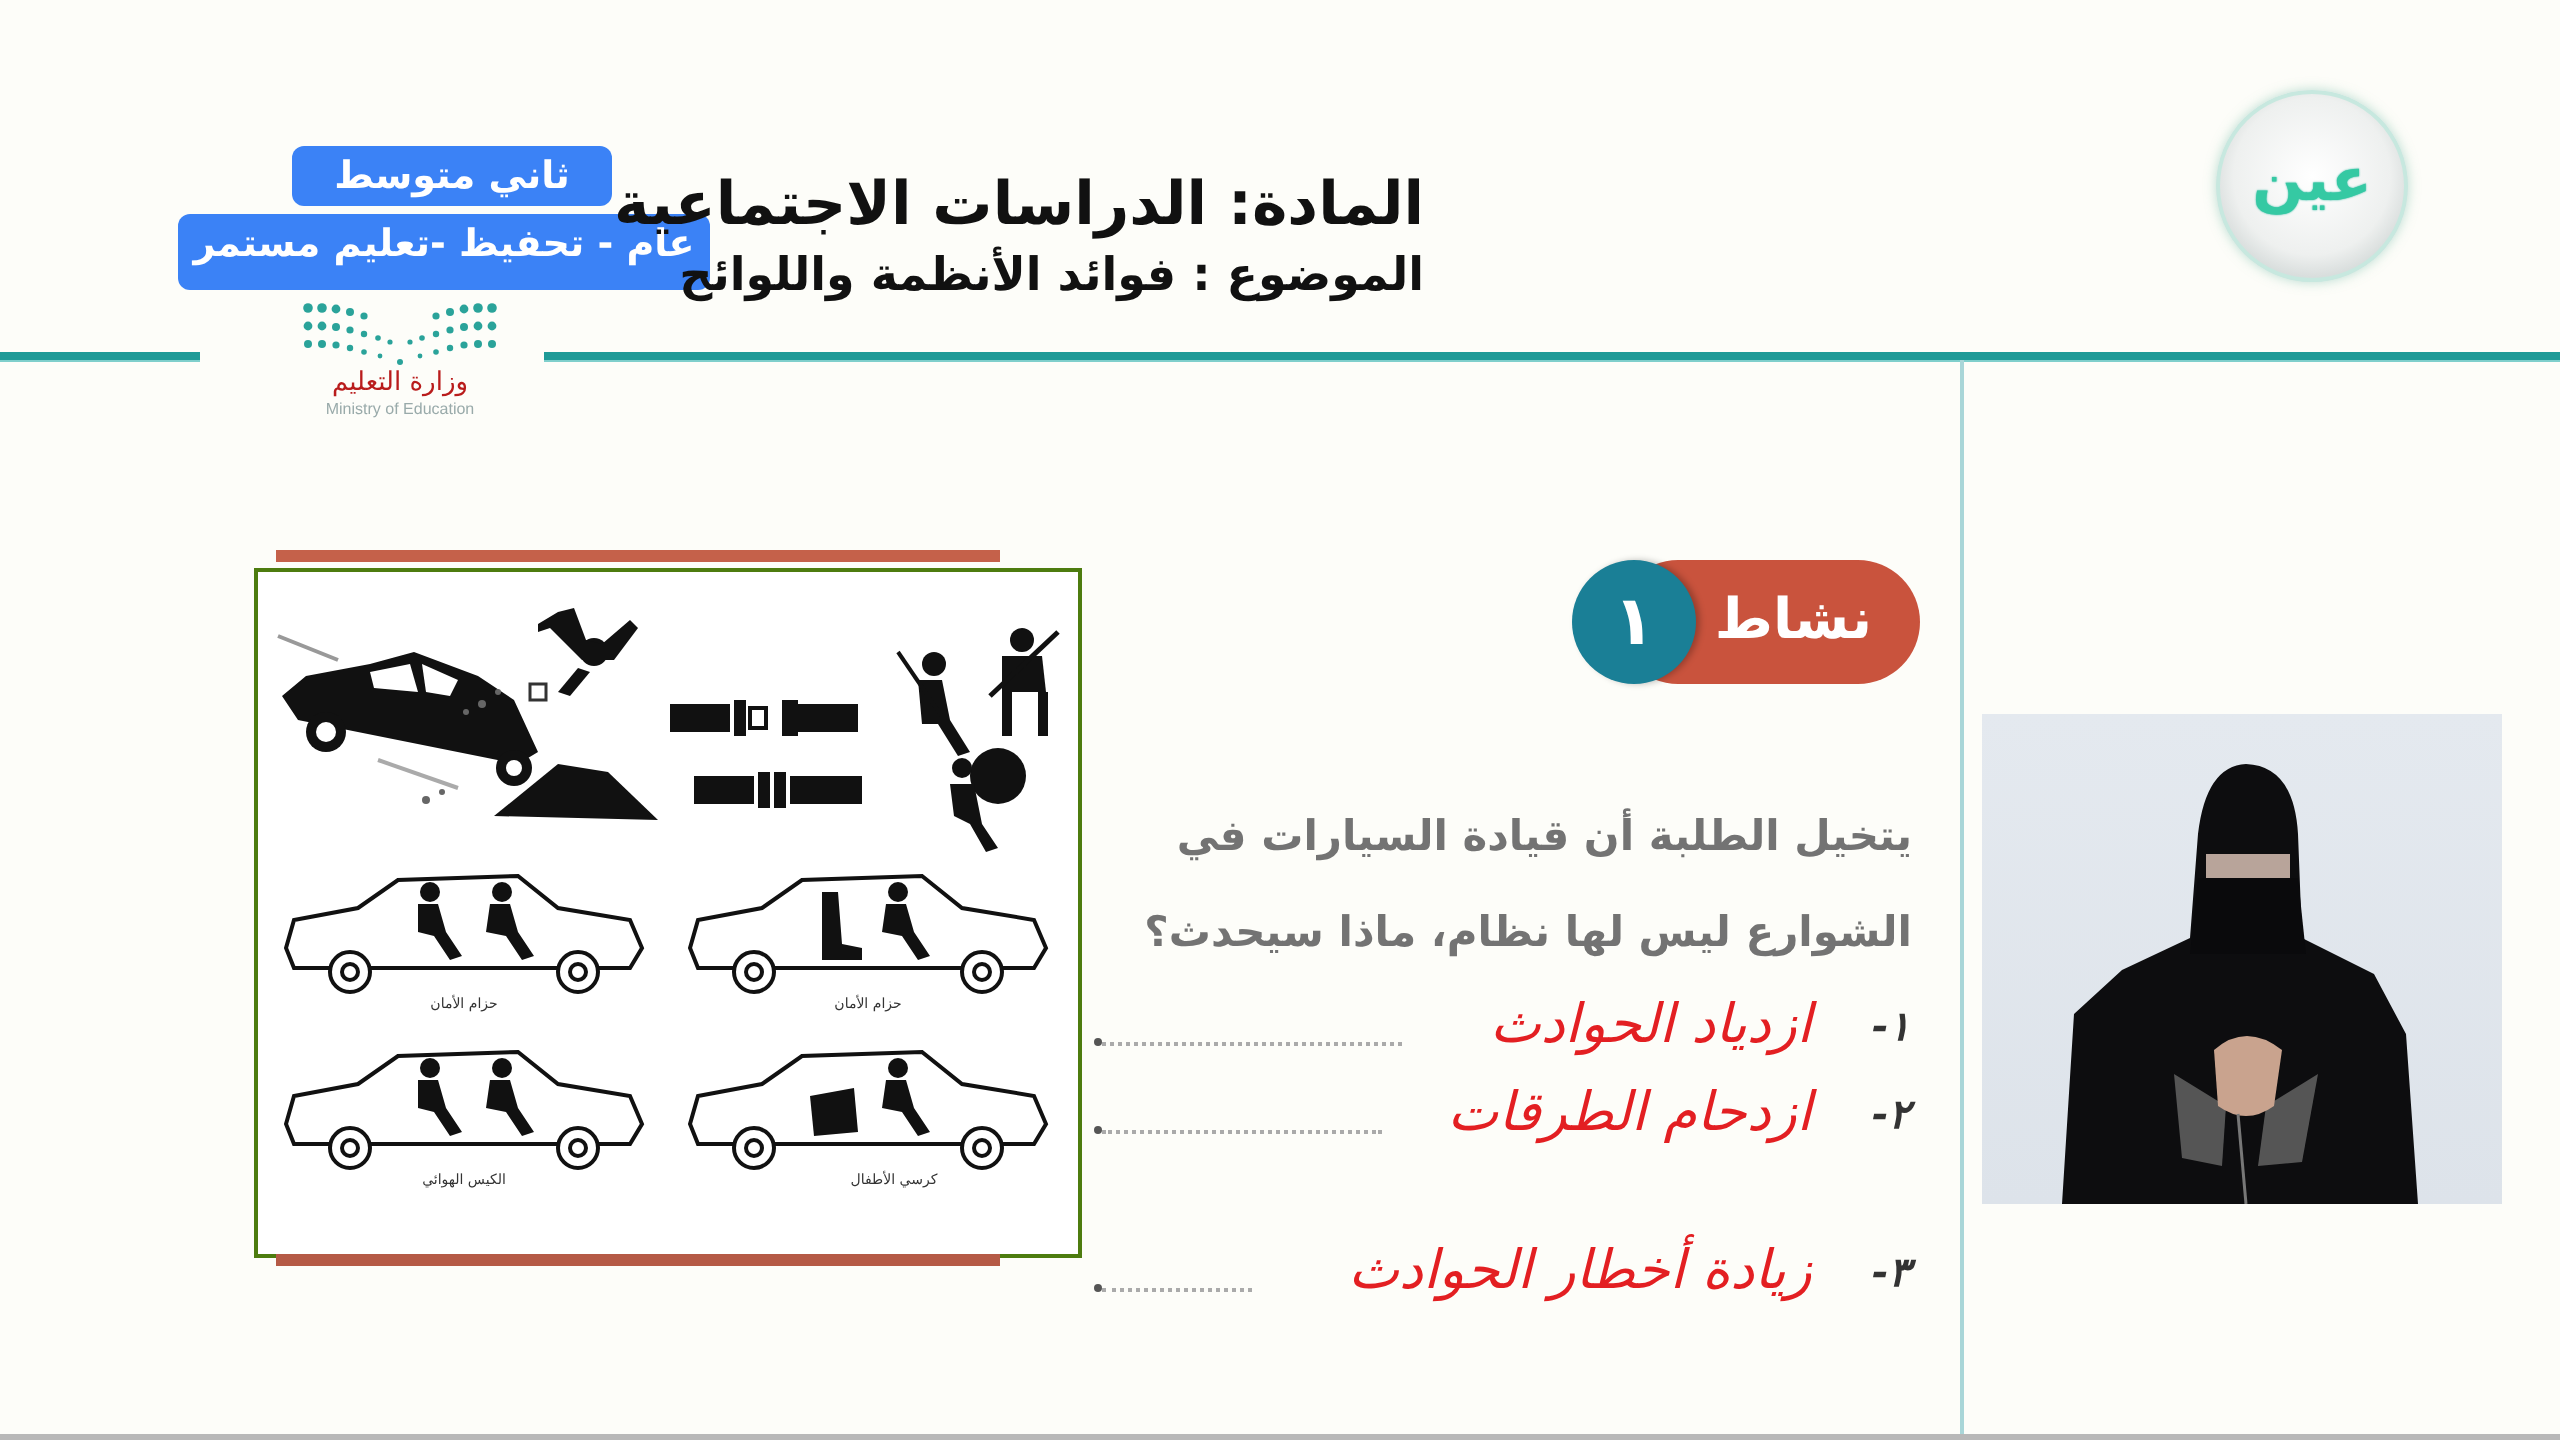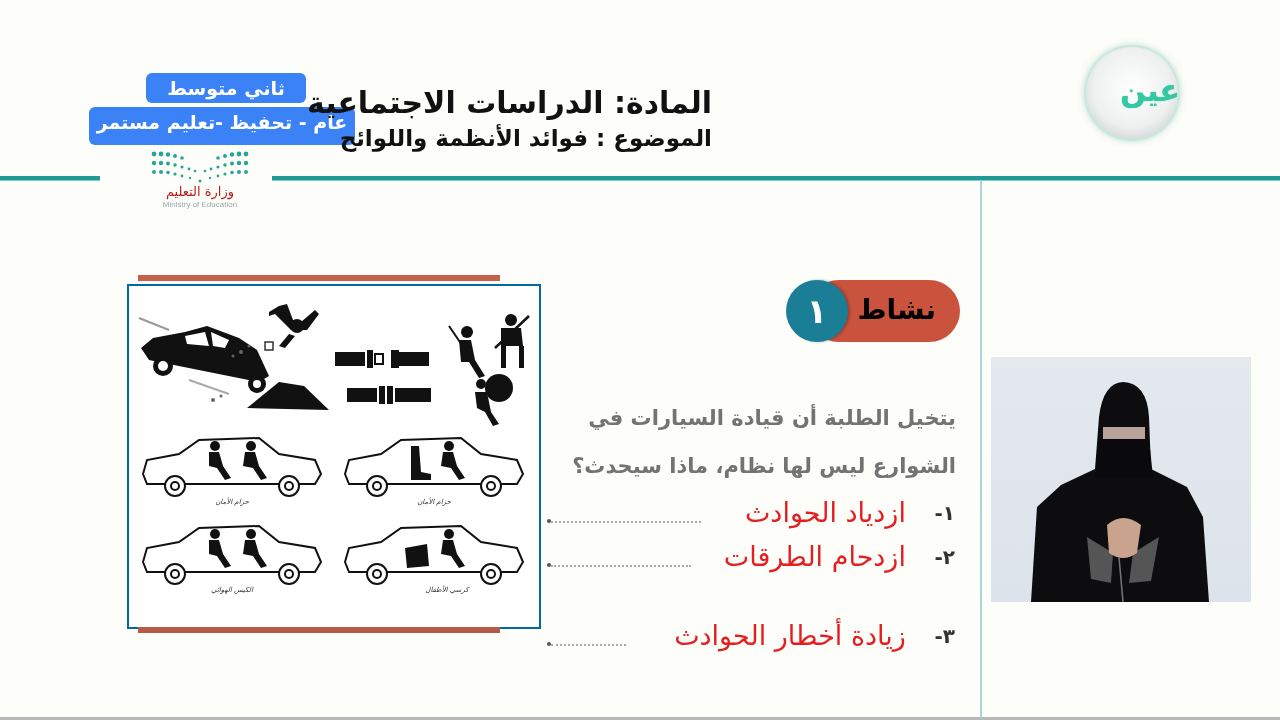"عين" .logo { left: 1084px -> 1108px; text-align: right -> center }
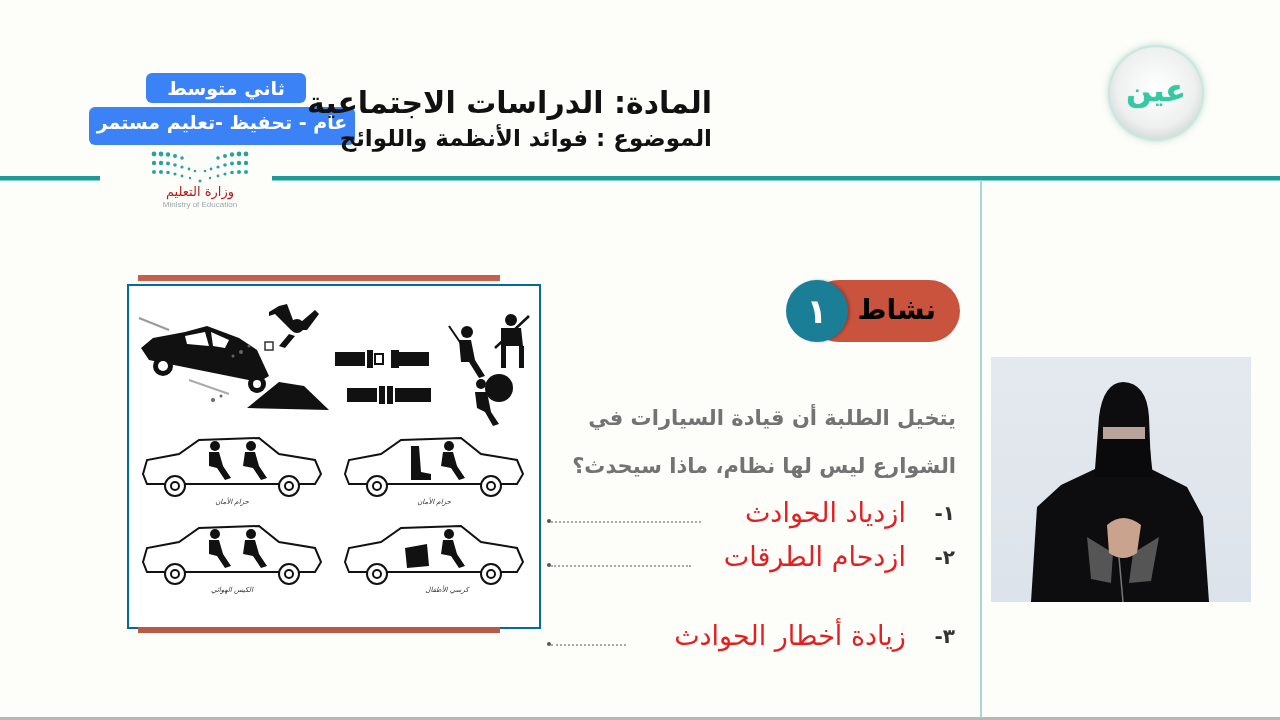"نشاط" .badge-red { color: #000000 -> #ffffff }
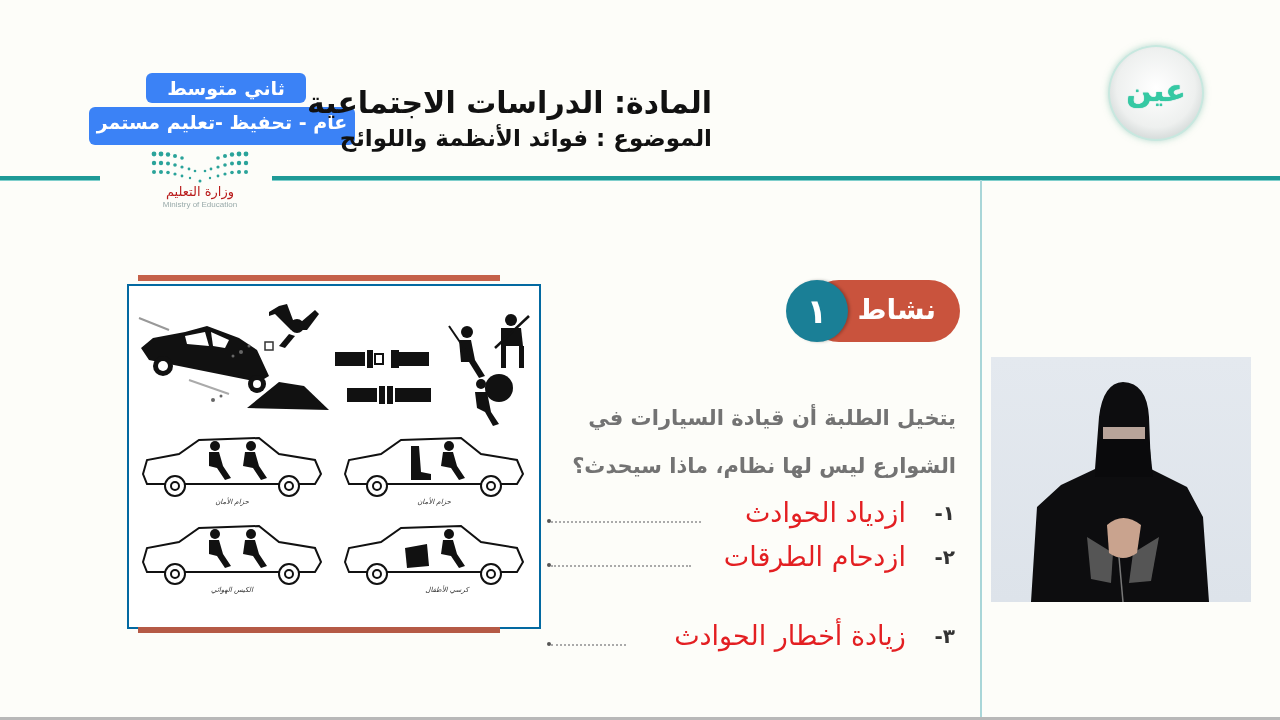"حزام الأمان" .frame { border: 2px solid #0369a1 -> 2px solid #4d7c0f; font-style: italic -> none }
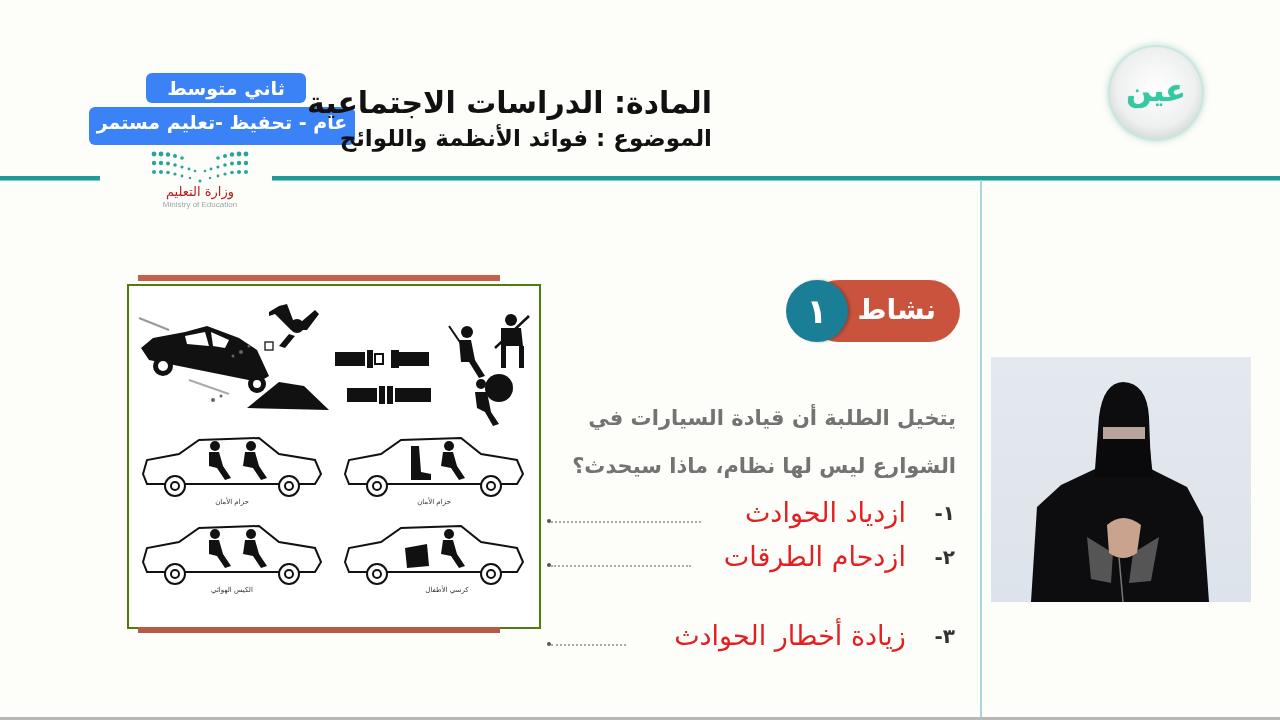"١- ازدياد الحوادث" .answer { font-style: none -> italic }
